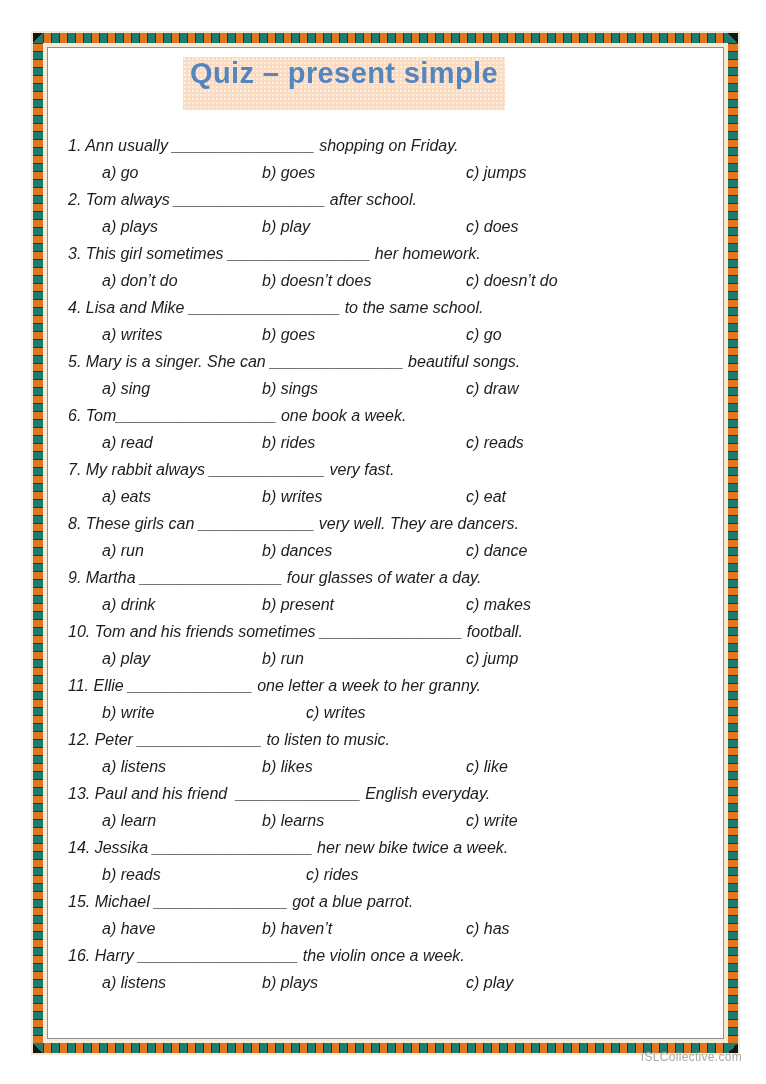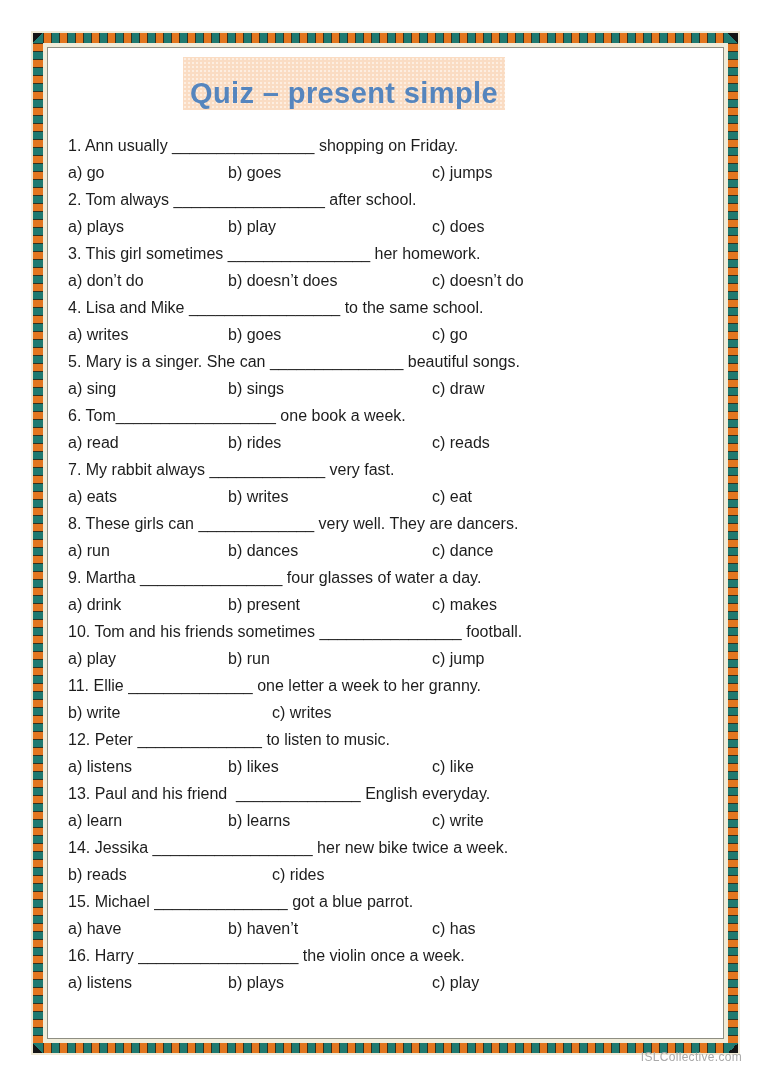"Quiz – present simple" .title-box { align-items: flex-end -> flex-start }
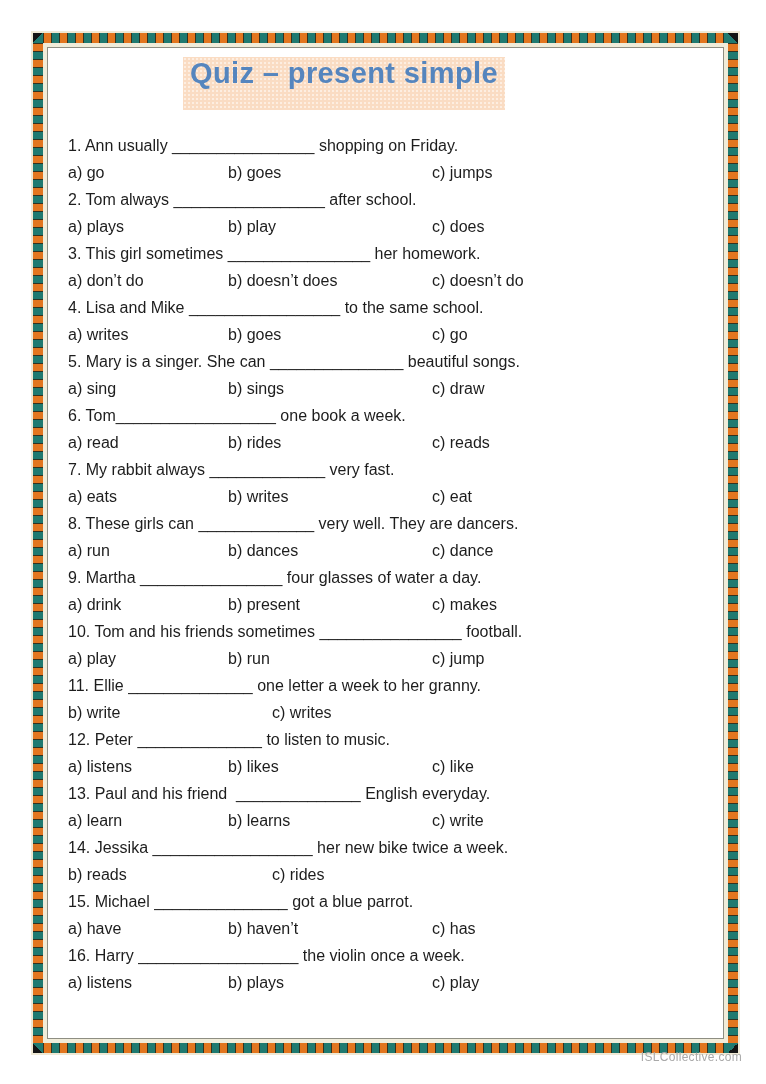"1. Ann usually ________________ shopping" .question-list { font-style: none -> italic }
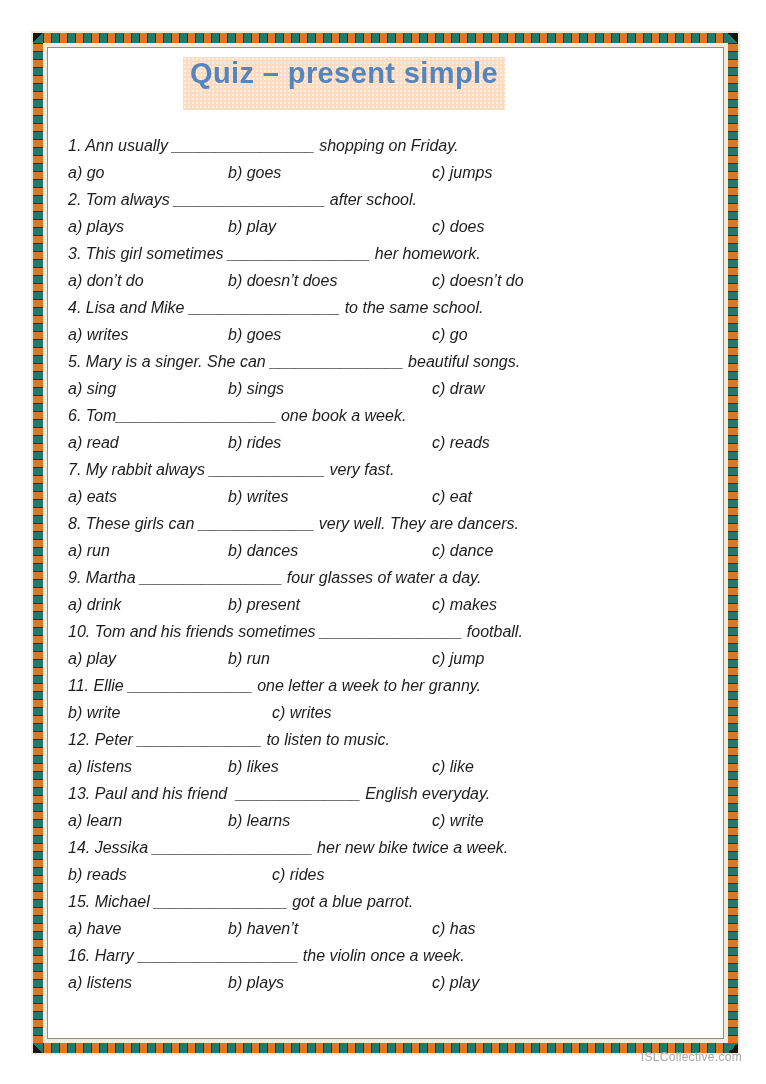"a) go" .opt-line { margin-left: none -> 34px }
